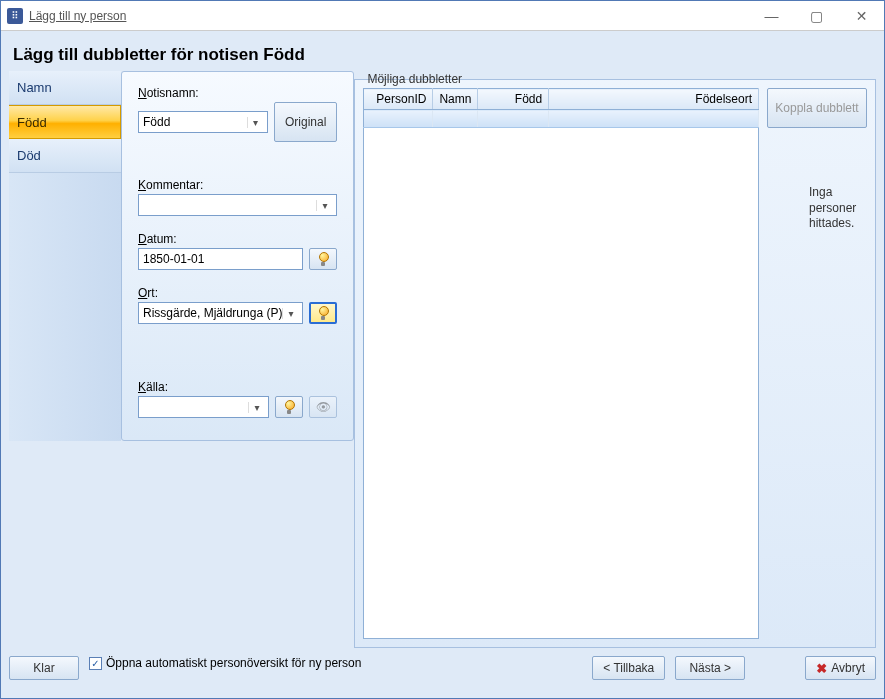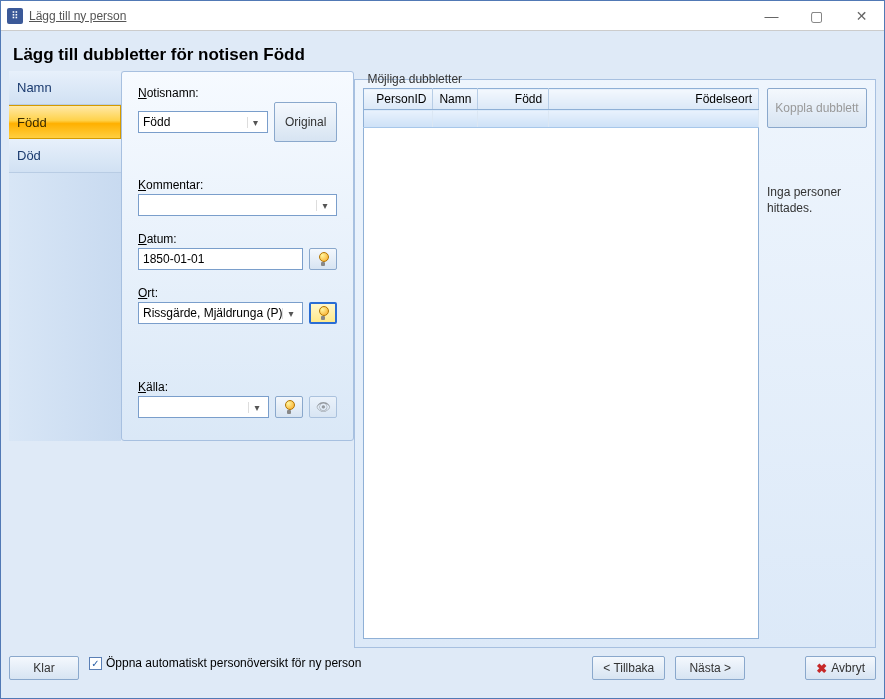"Inga personer hittades." .dup-side .msg { margin-left: none -> 42px }
